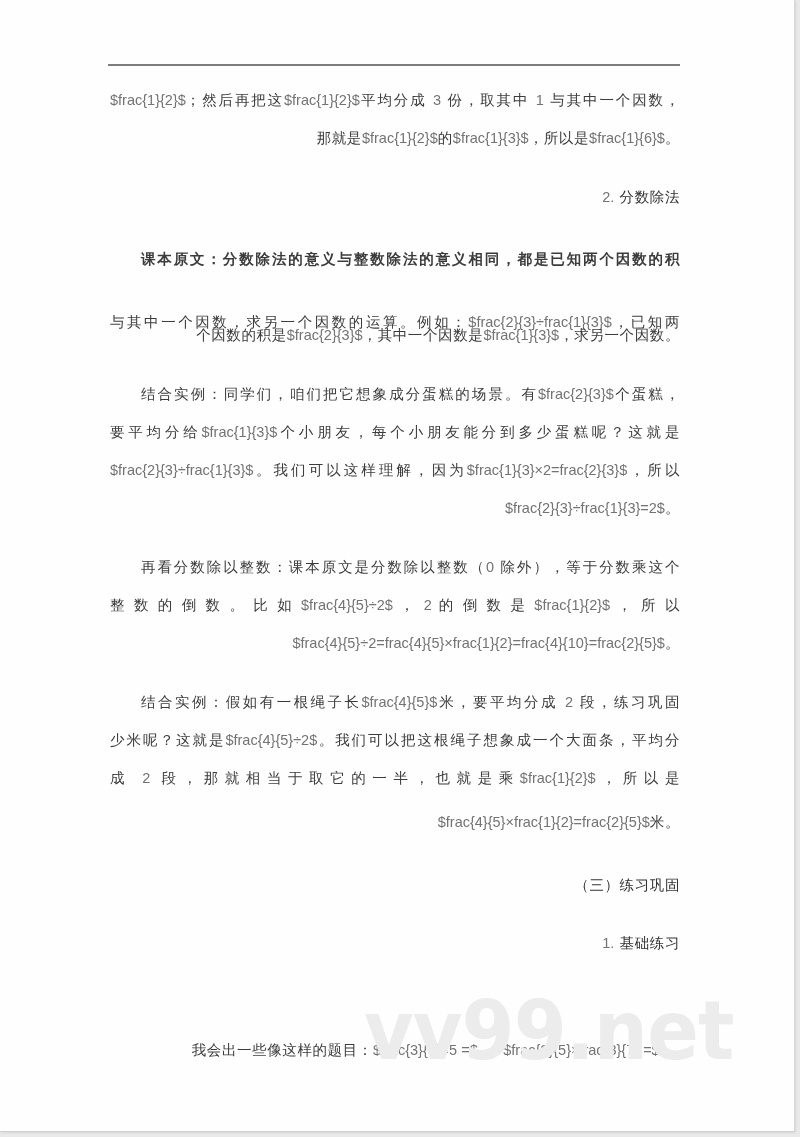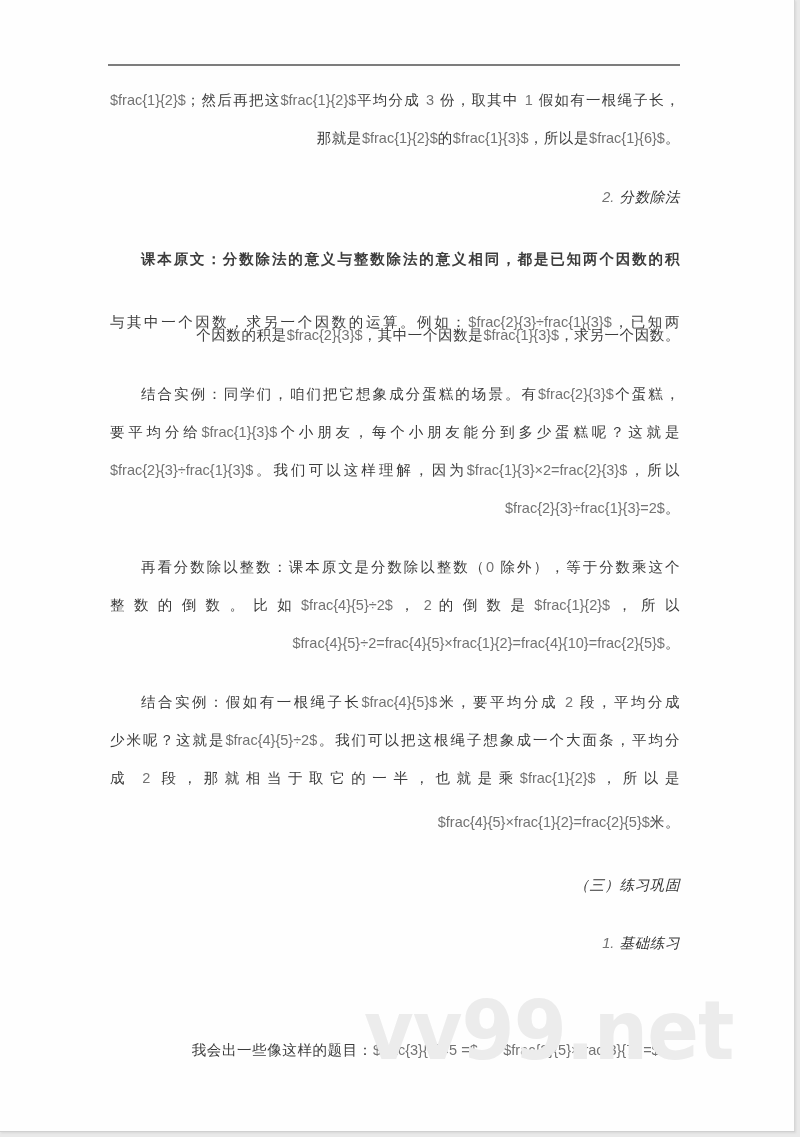"假如有一根绳子长，" span { text: 假如有一根绳子长 -> 与其中一个因数 }
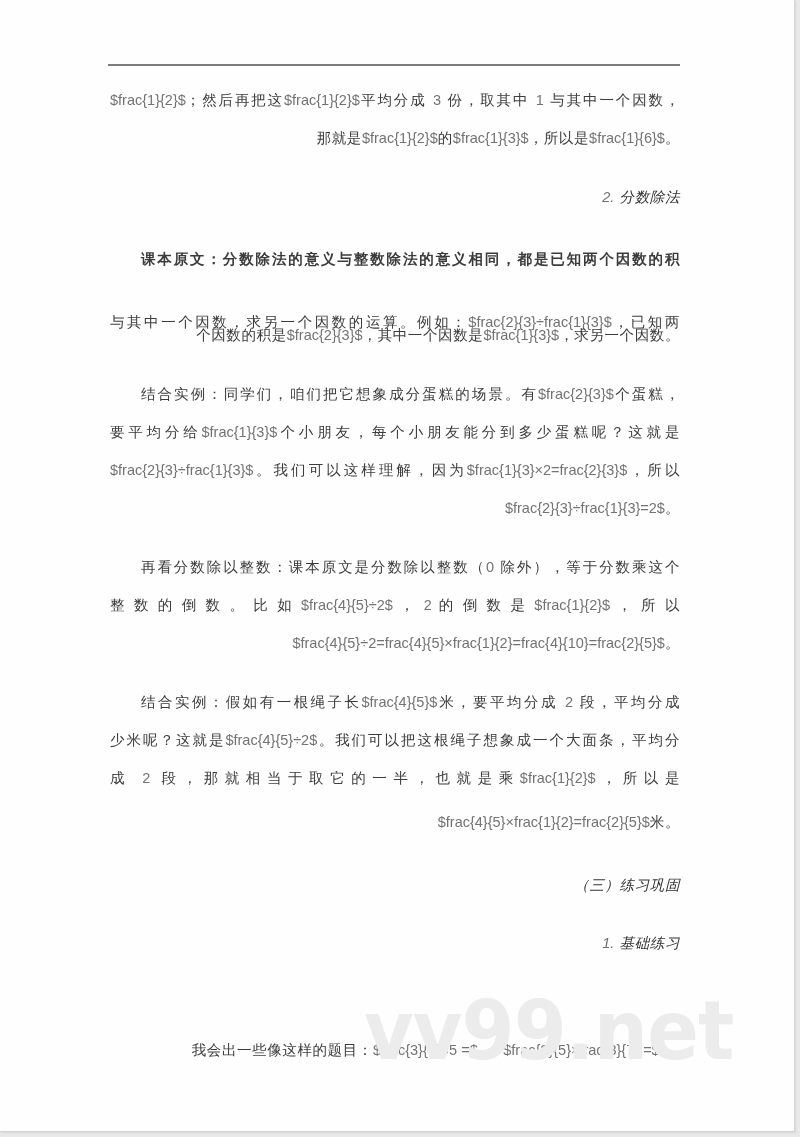"2. 分数除法" .heading { font-style: italic -> none }
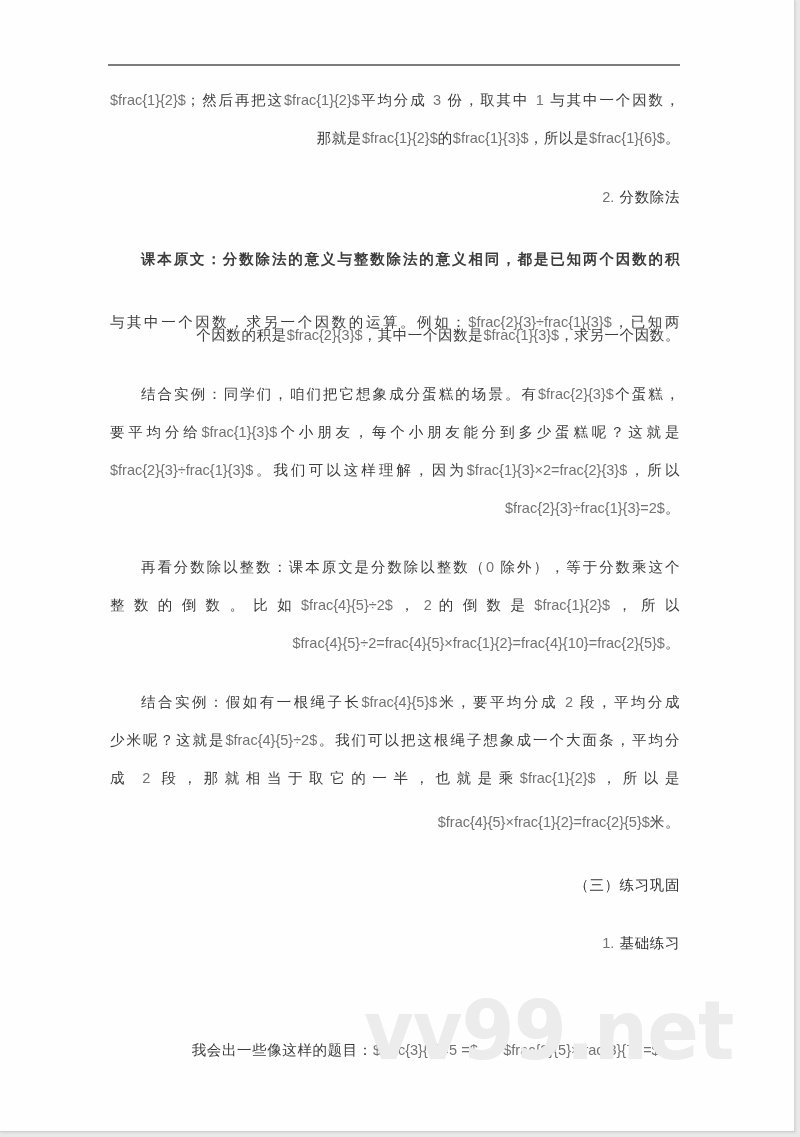"段，平均分成" span { text: 平均分成 -> 练习巩固 }
